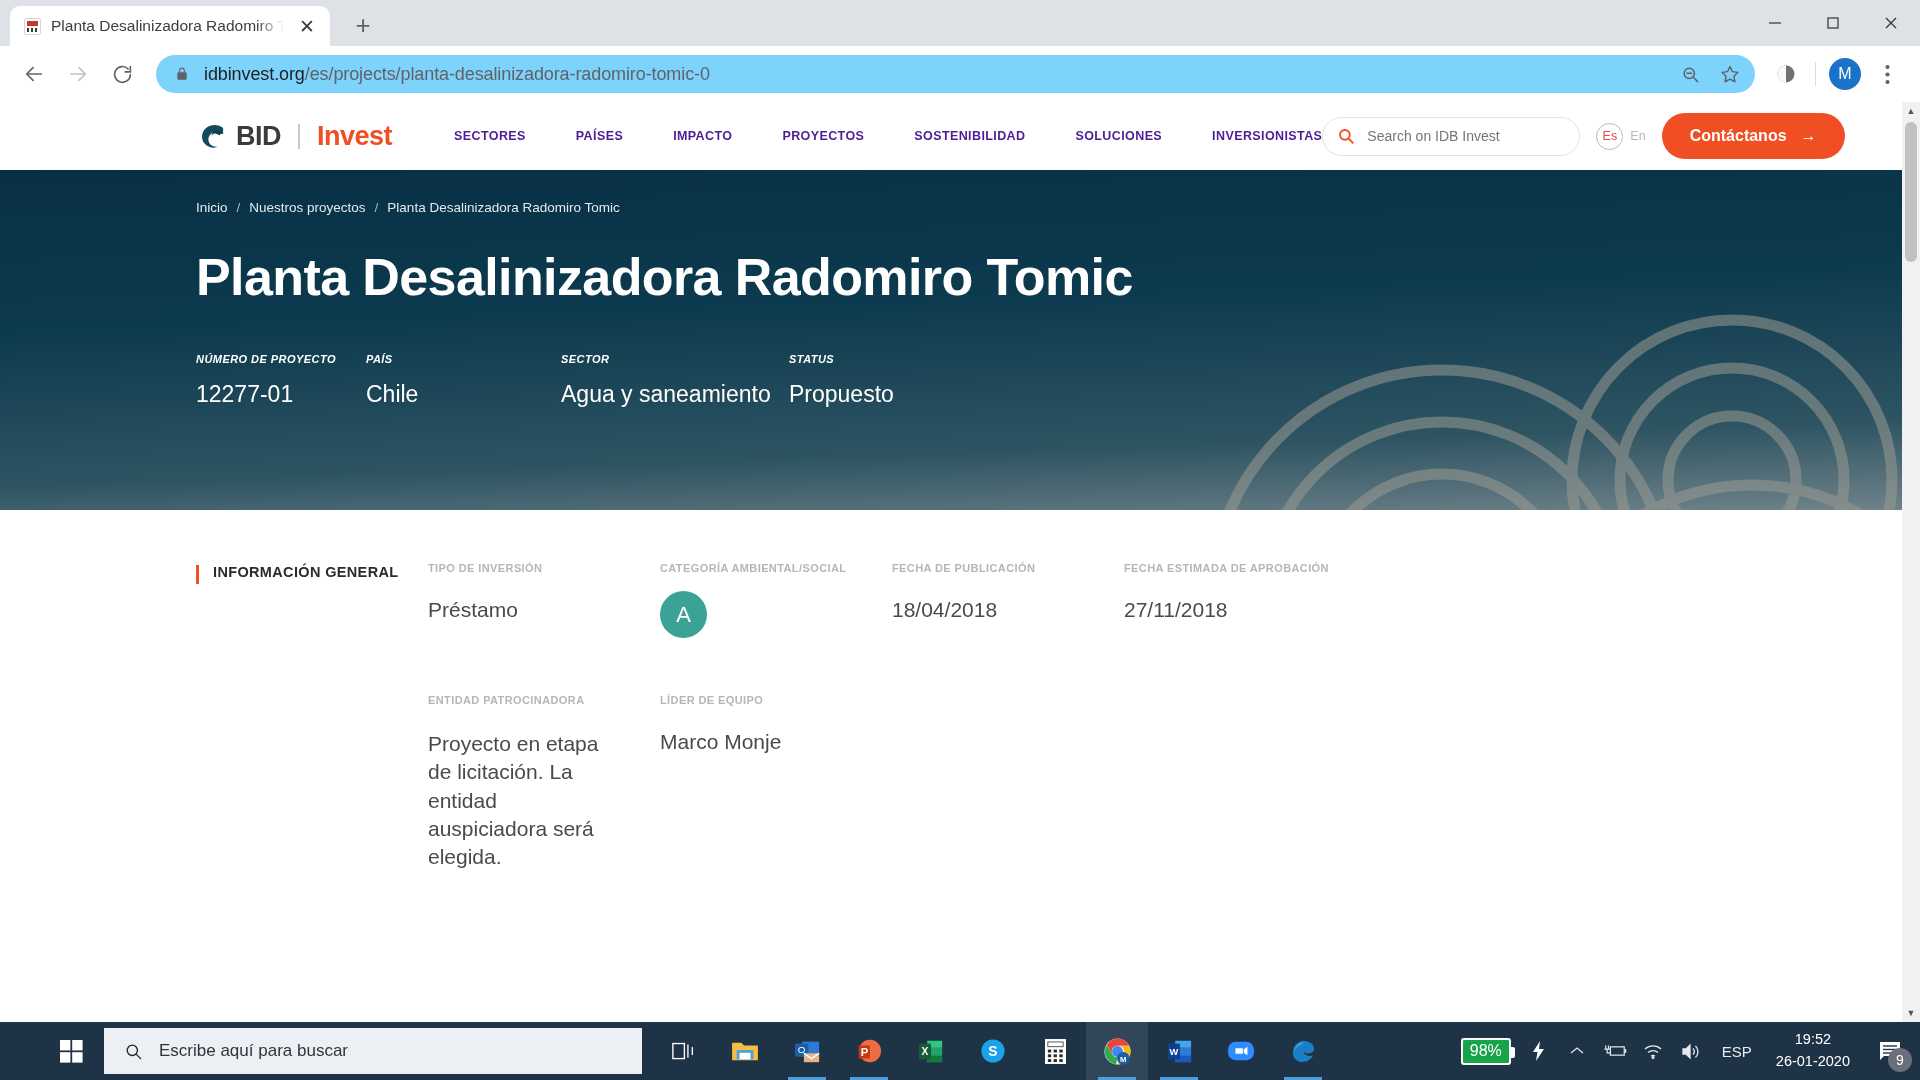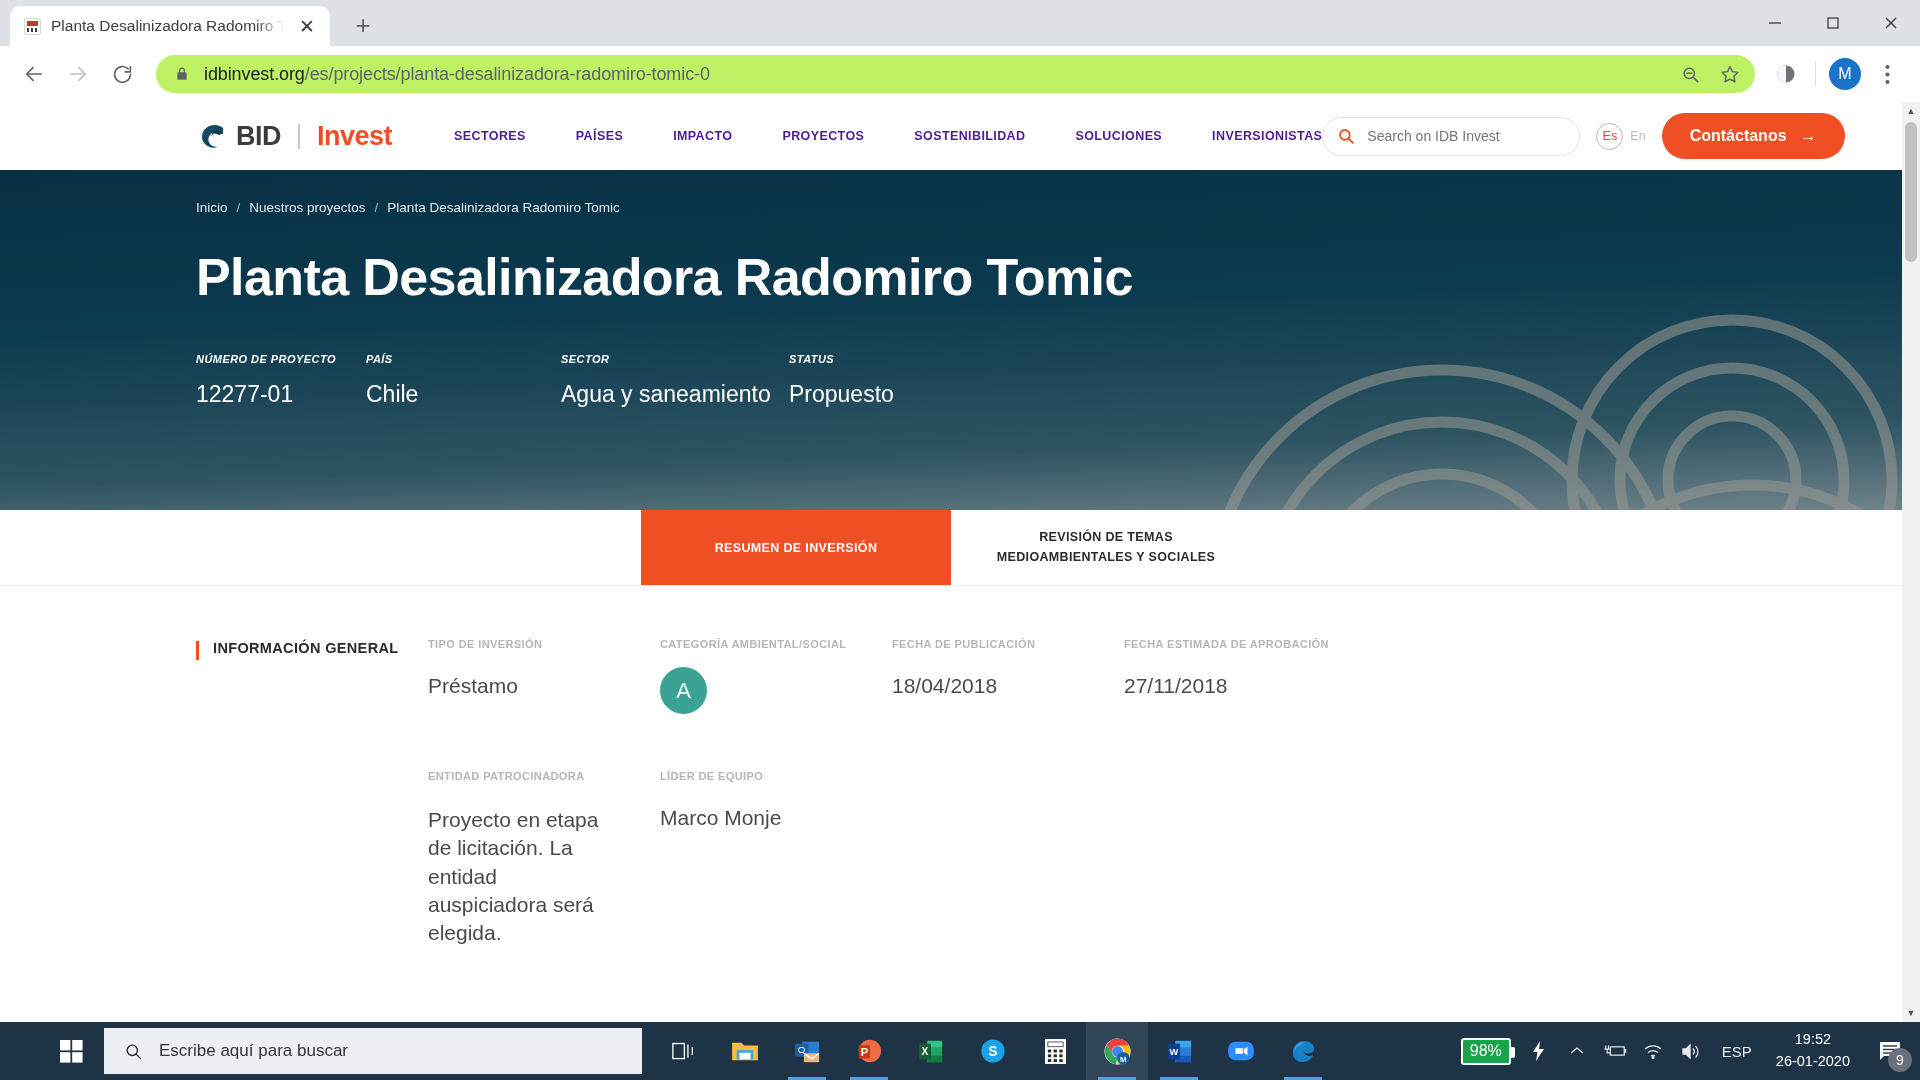"idbinvest.org/es/projects/planta-desalin" .omnibox { background: #bef264 -> #7dd3fc }
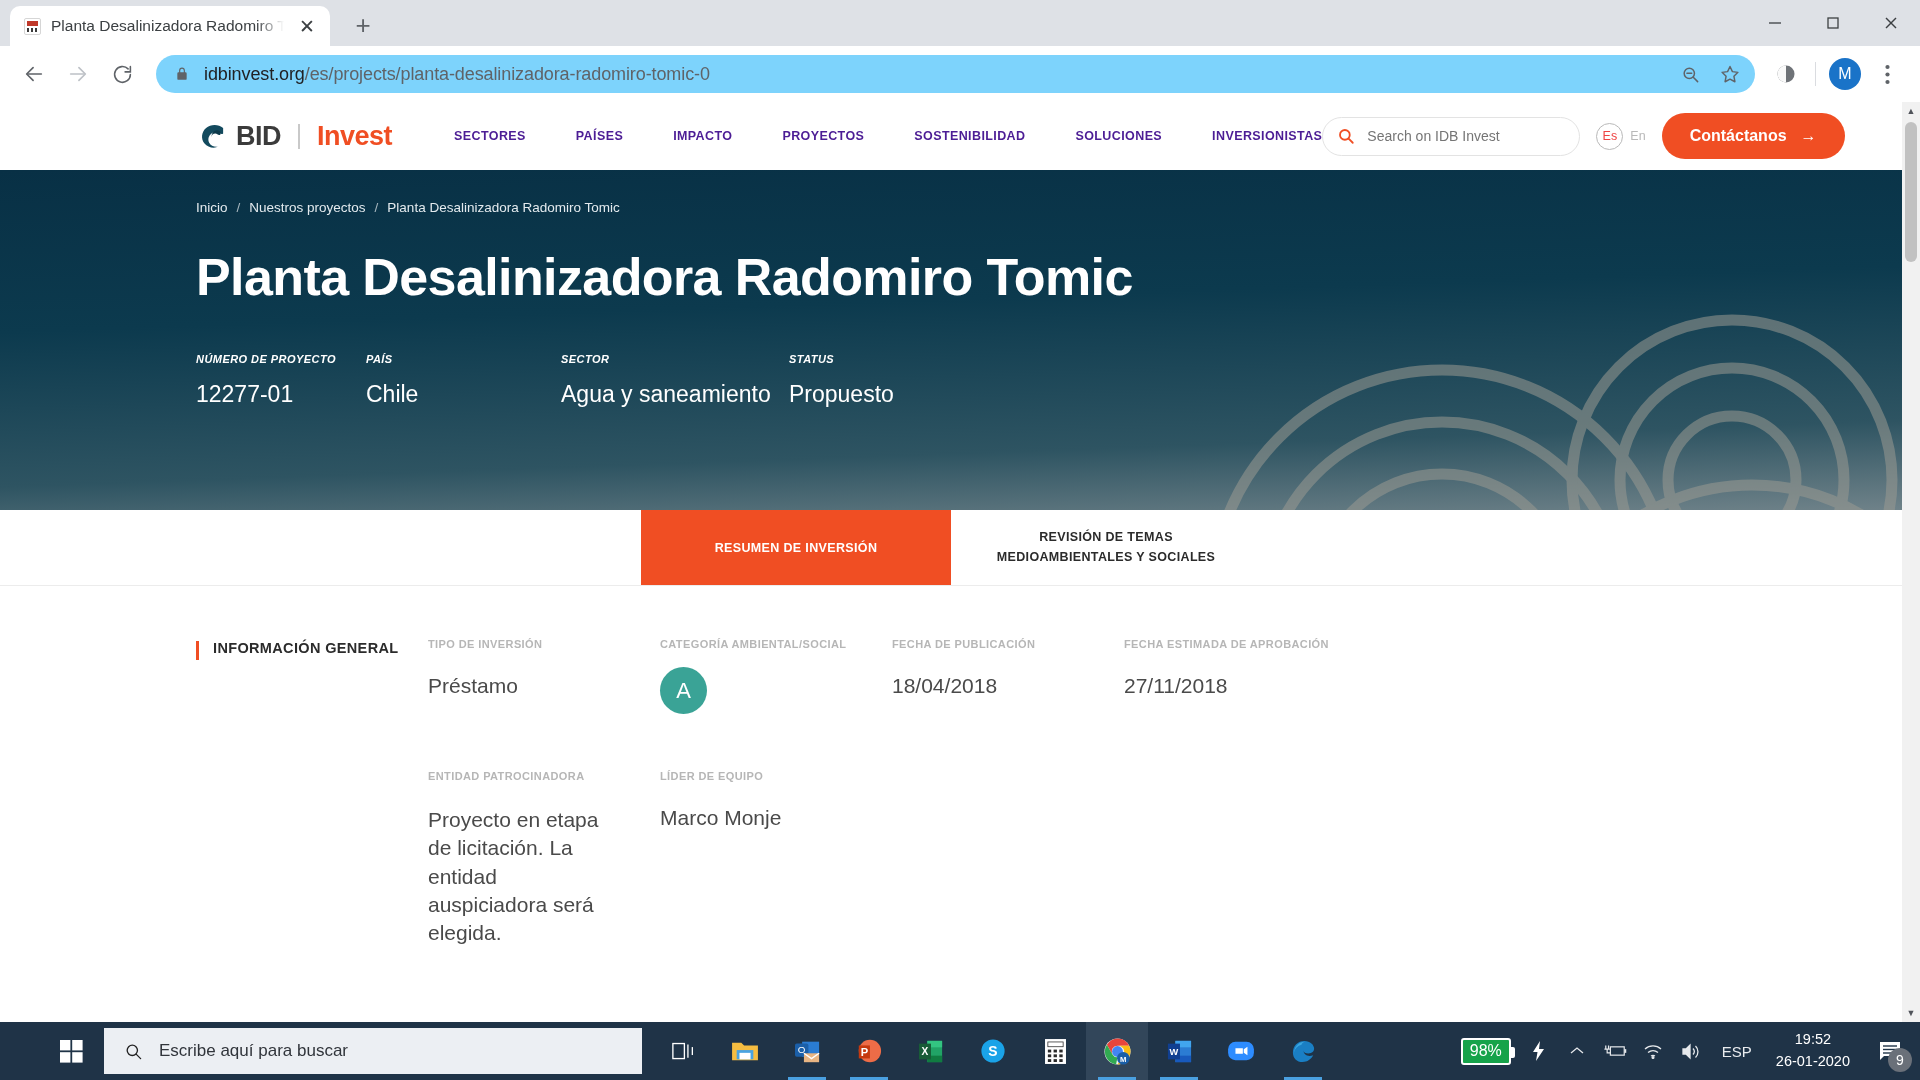"RESUMEN DE INVERSIÓN" div.tabs { html: <div> <div>RESUMEN DE INVERSIÓN</div> <div>REVISIÓN DE TEMAS MEDIOAMBIENTALES Y SOCIALES</div> </div> -> none }
